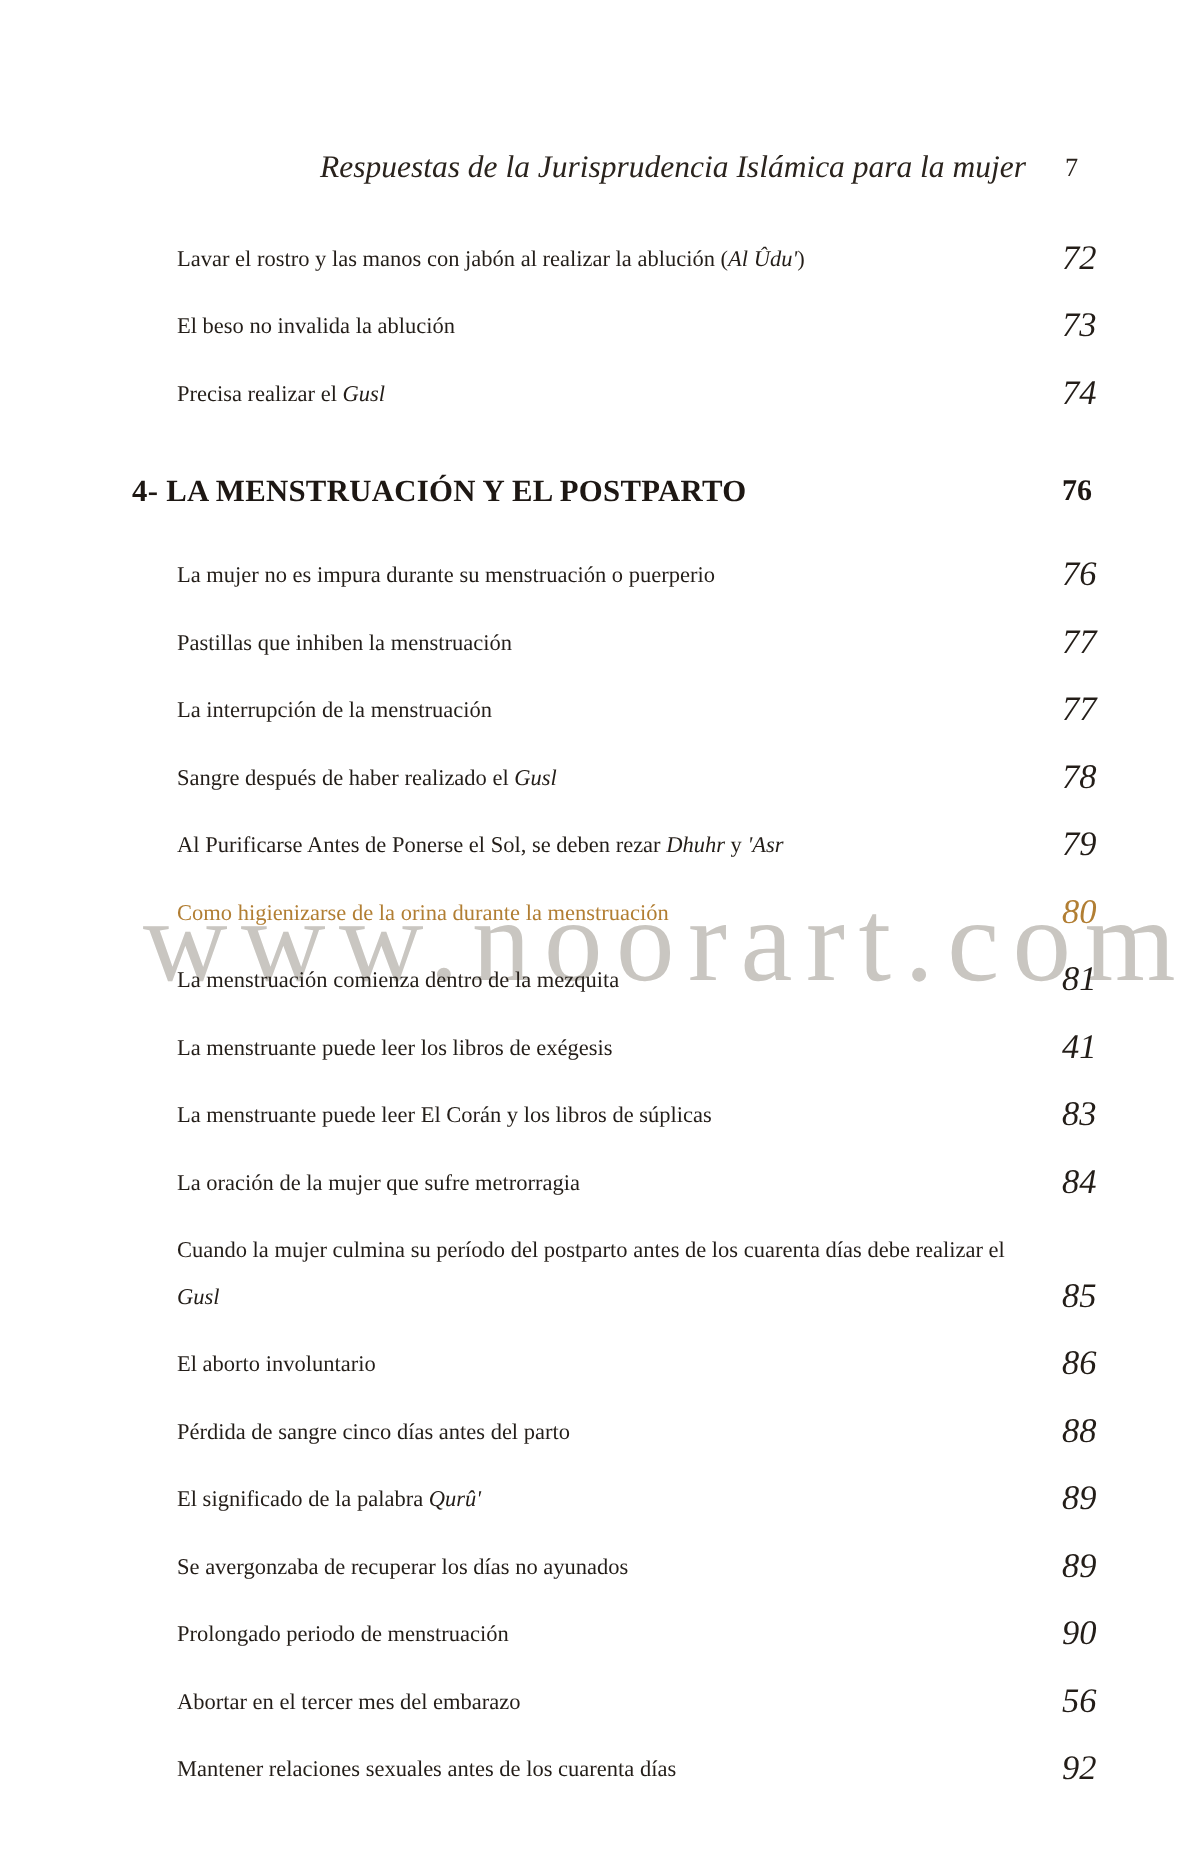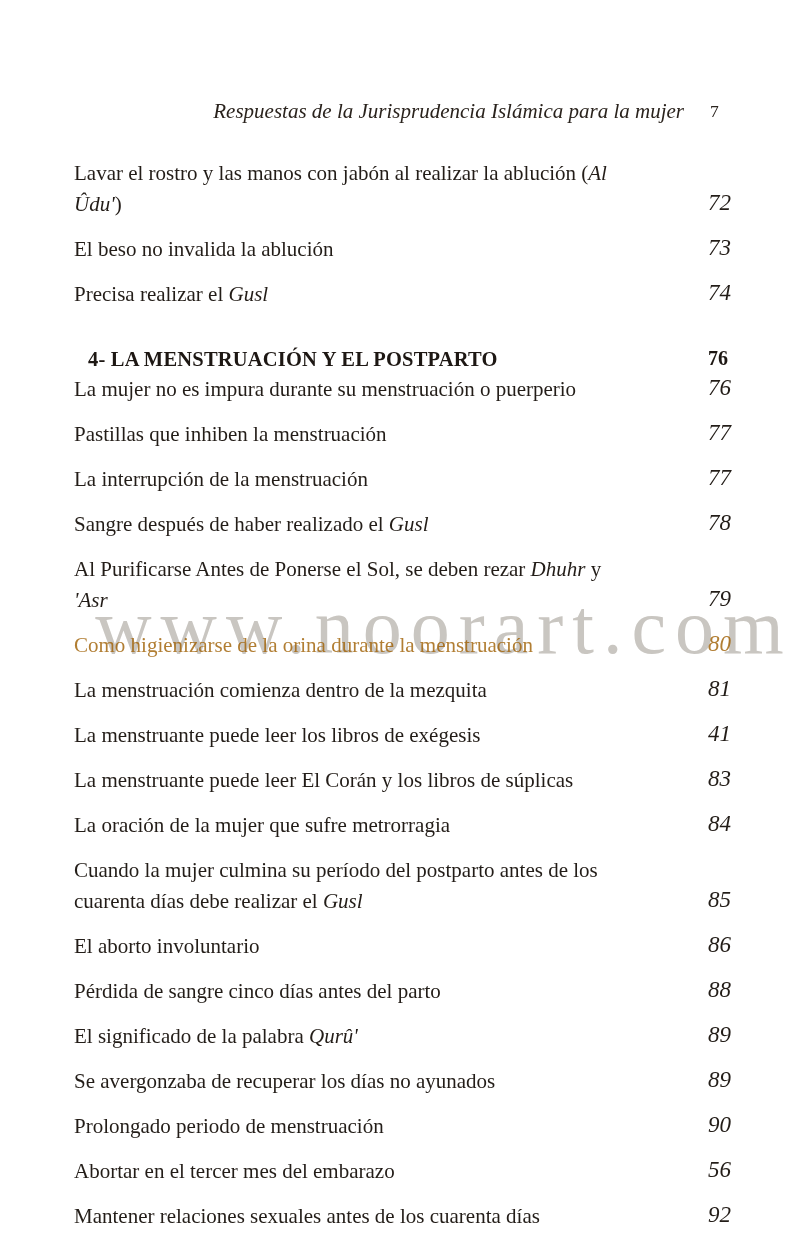"Lavar el rostro y las" .entry .label { font-size: 21px -> 15px; margin-left: 74px -> 118px }
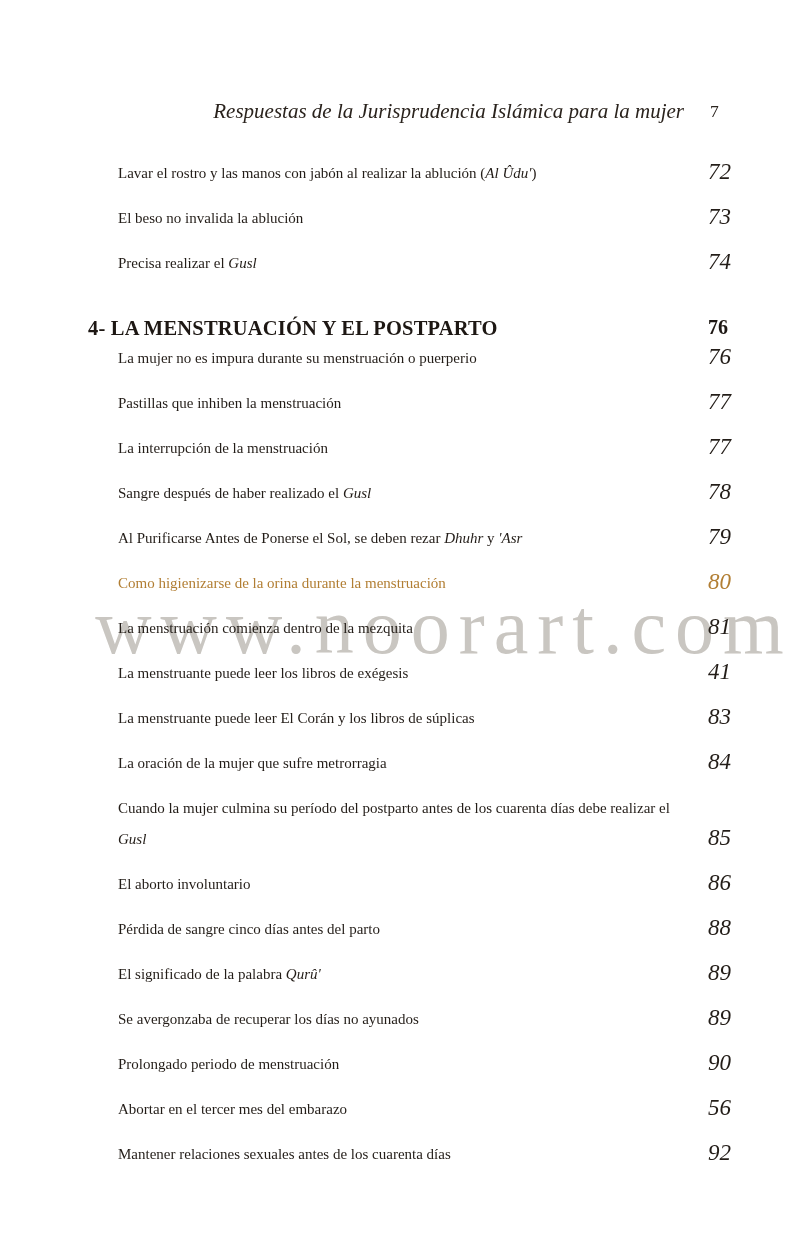"4- LA MENSTRUACIÓN Y EL" .section-head { margin-bottom: none -> 26px }
